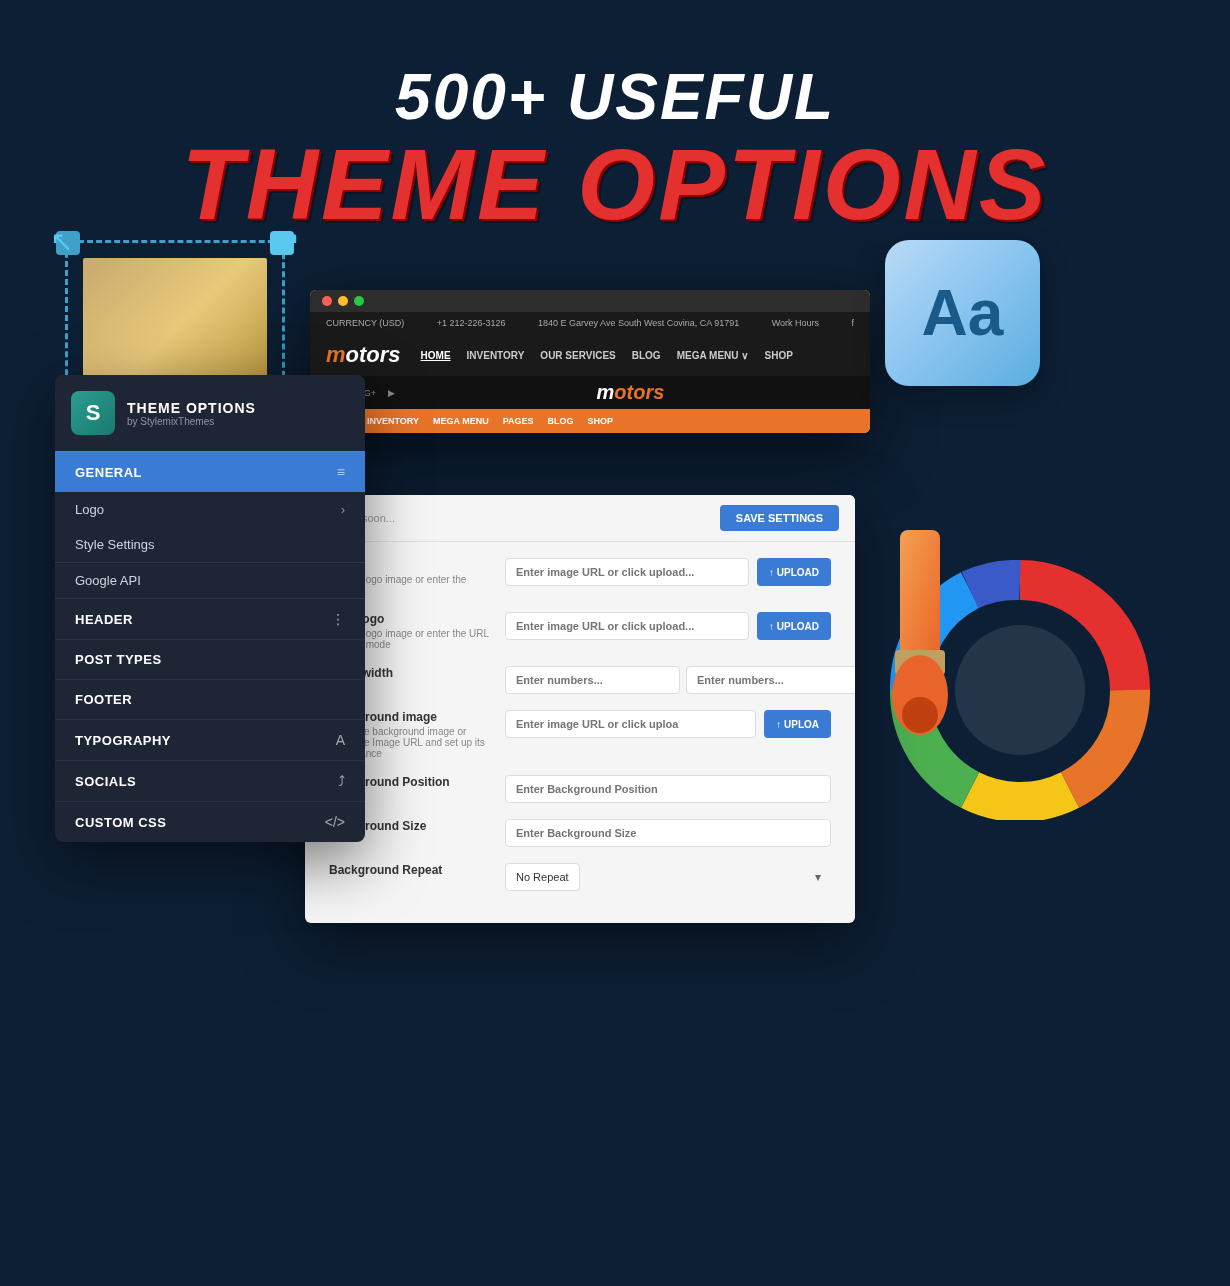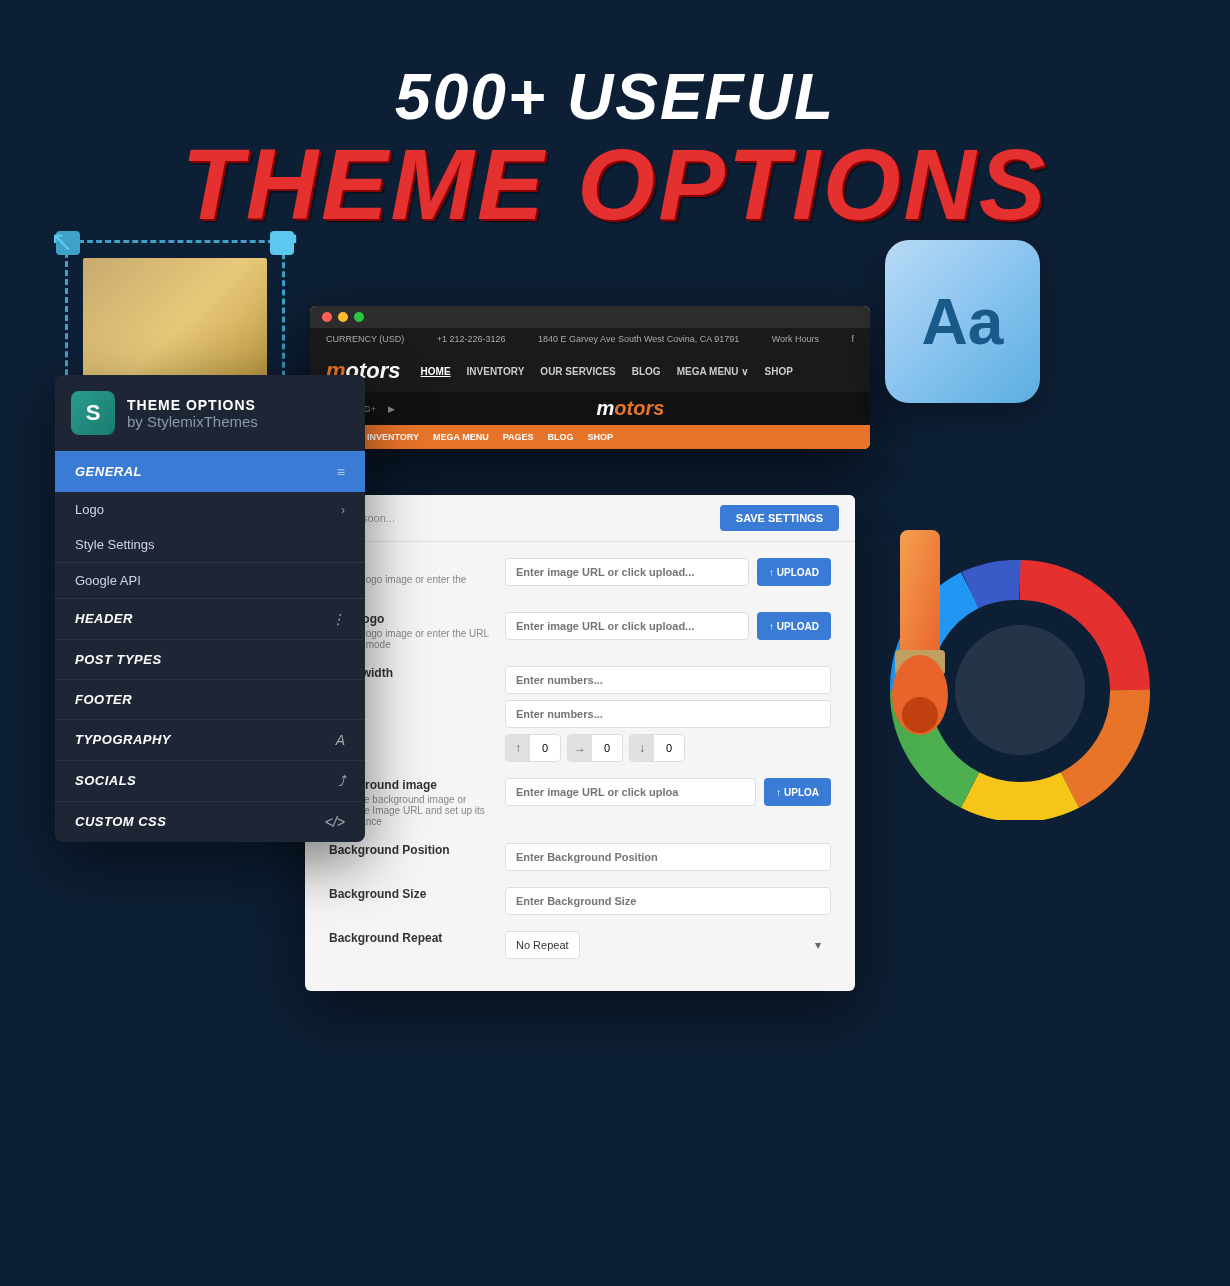"CURRENCY (USD)" .browser-mockup { top: 306px -> 290px }
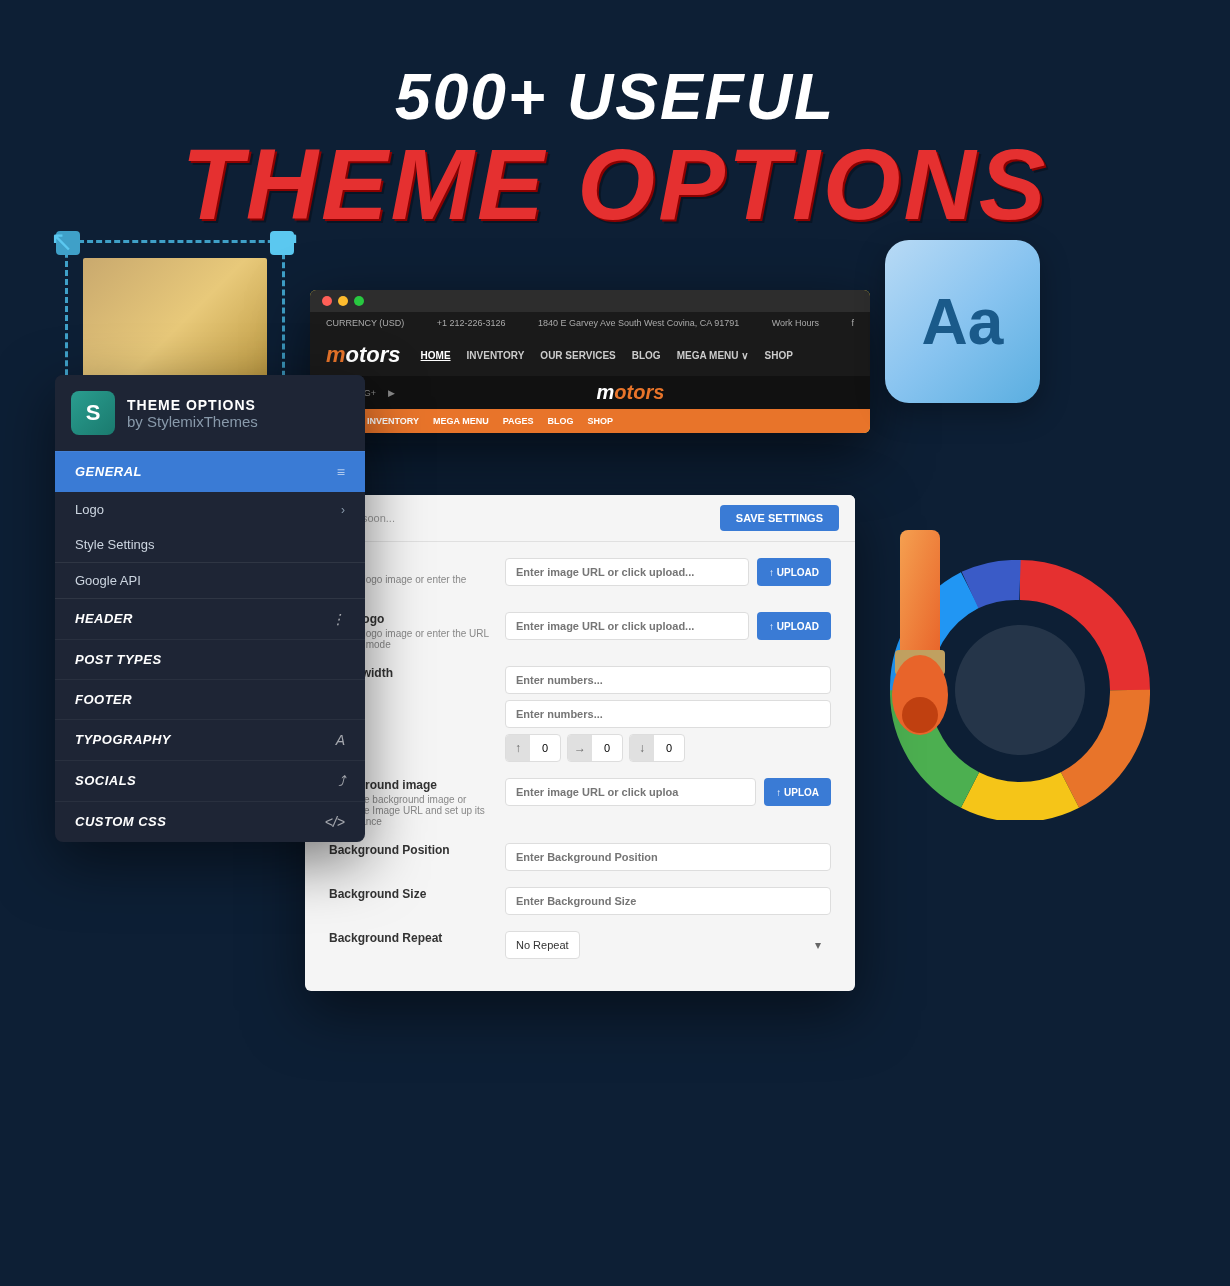"Aa" .font-icon { height: 163px -> 146px }
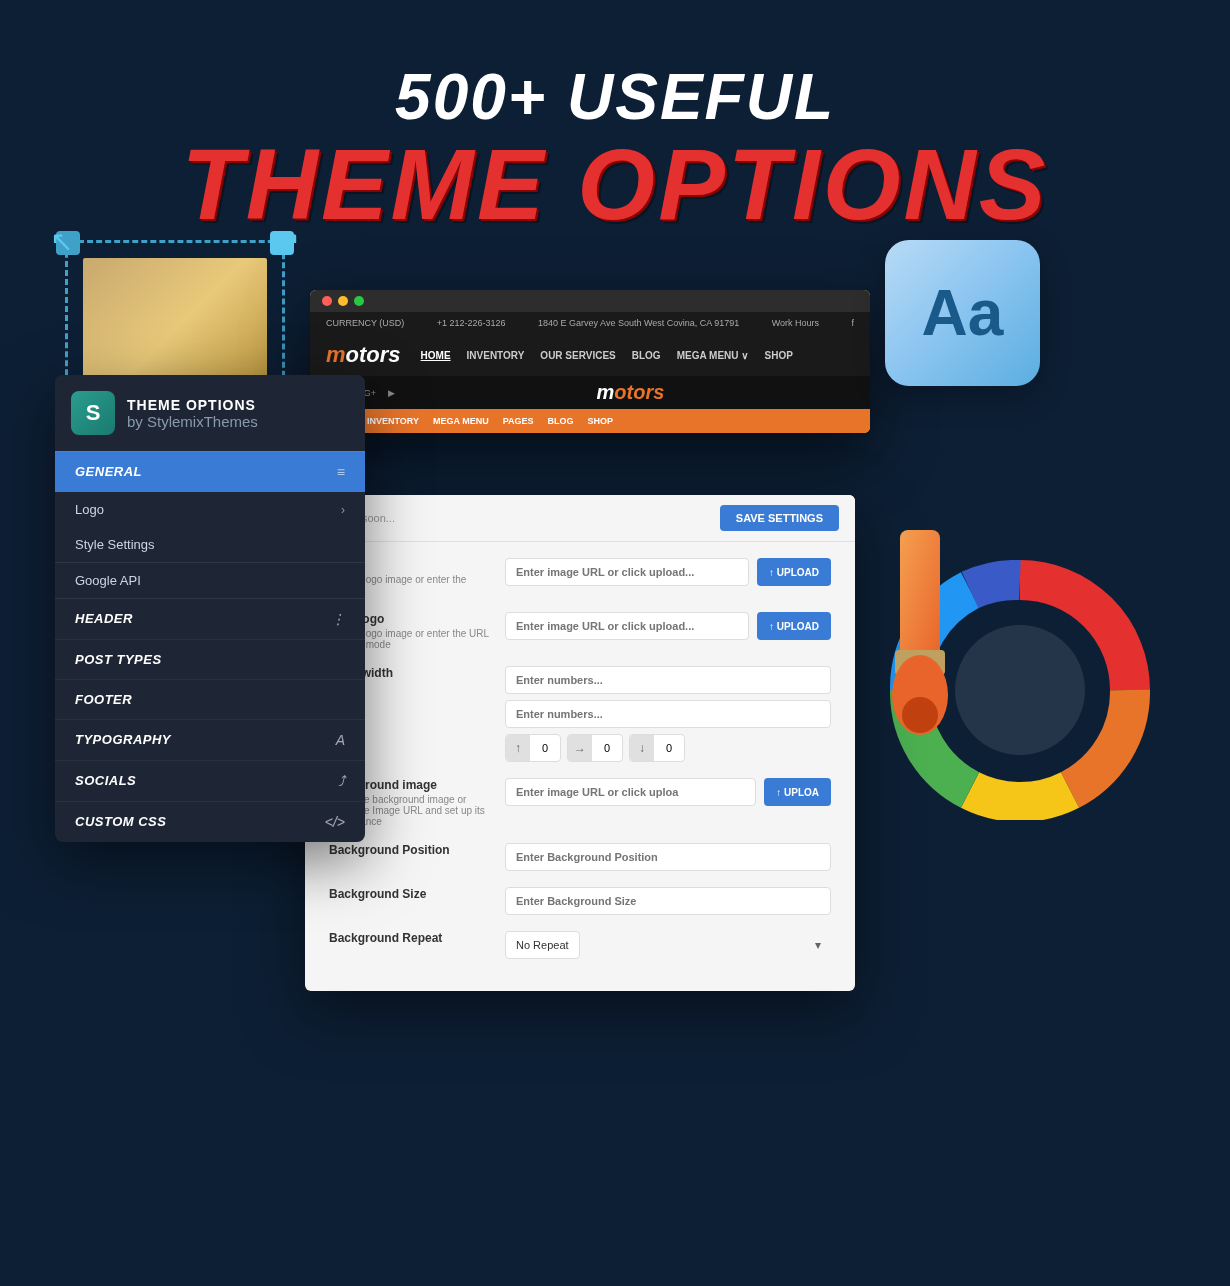"by StylemixThemes" .theme-panel-title .sub-title { font-size: 15px -> 10px }
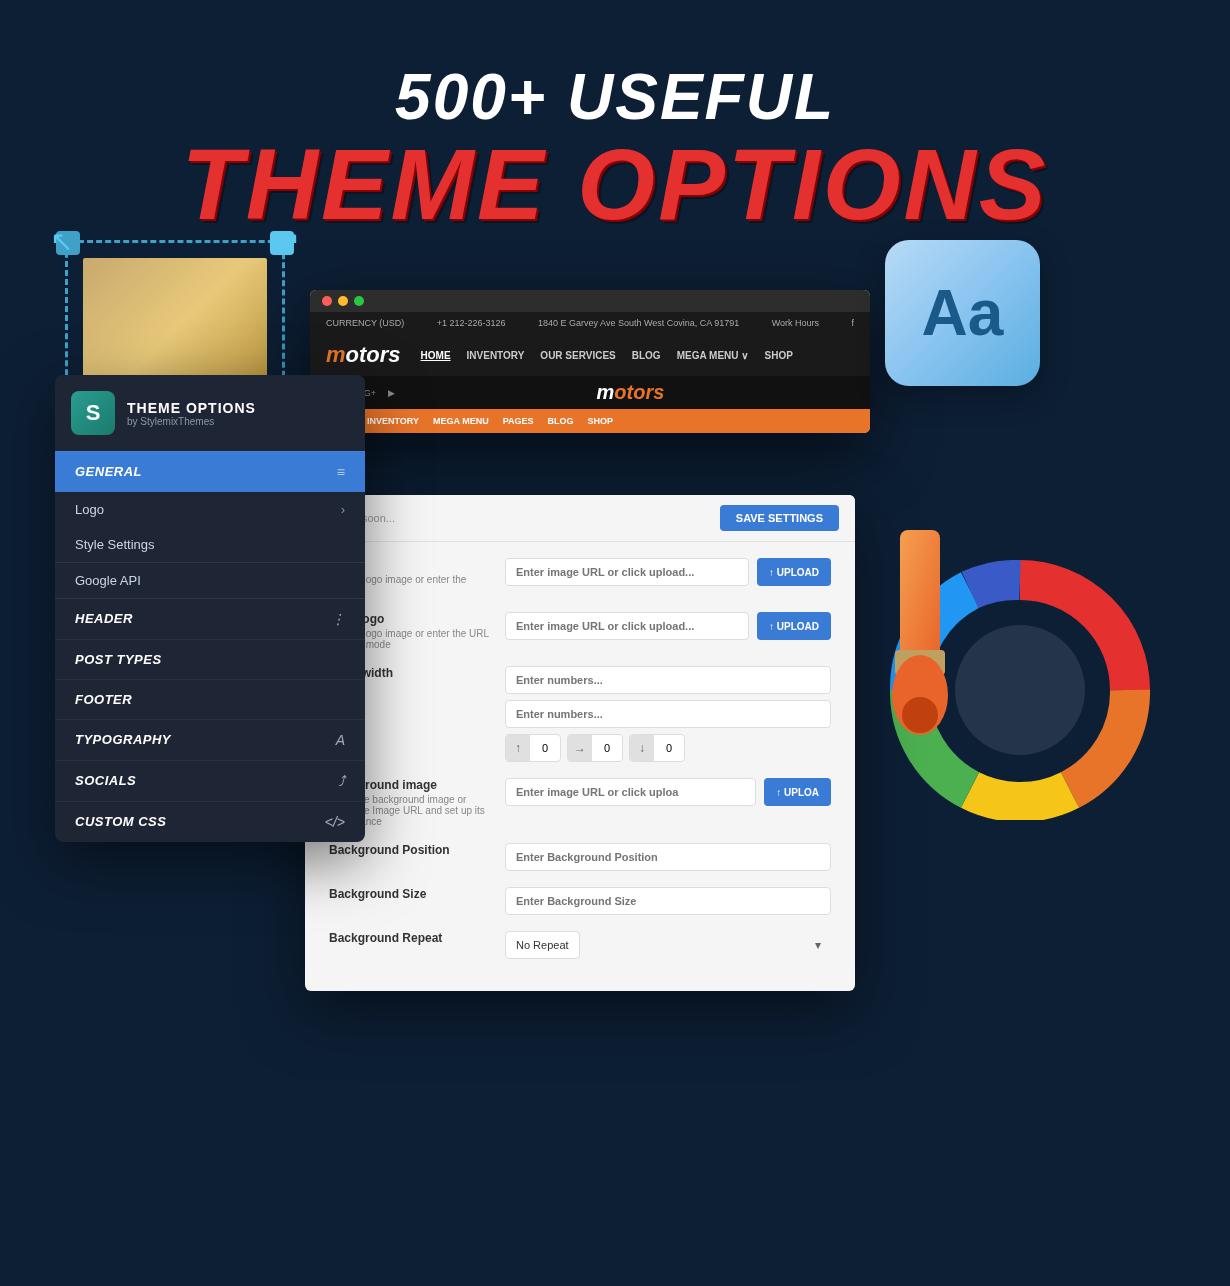"GENERAL" .menu-item { align-items: flex-start -> flex-end; font-style: italic -> none }
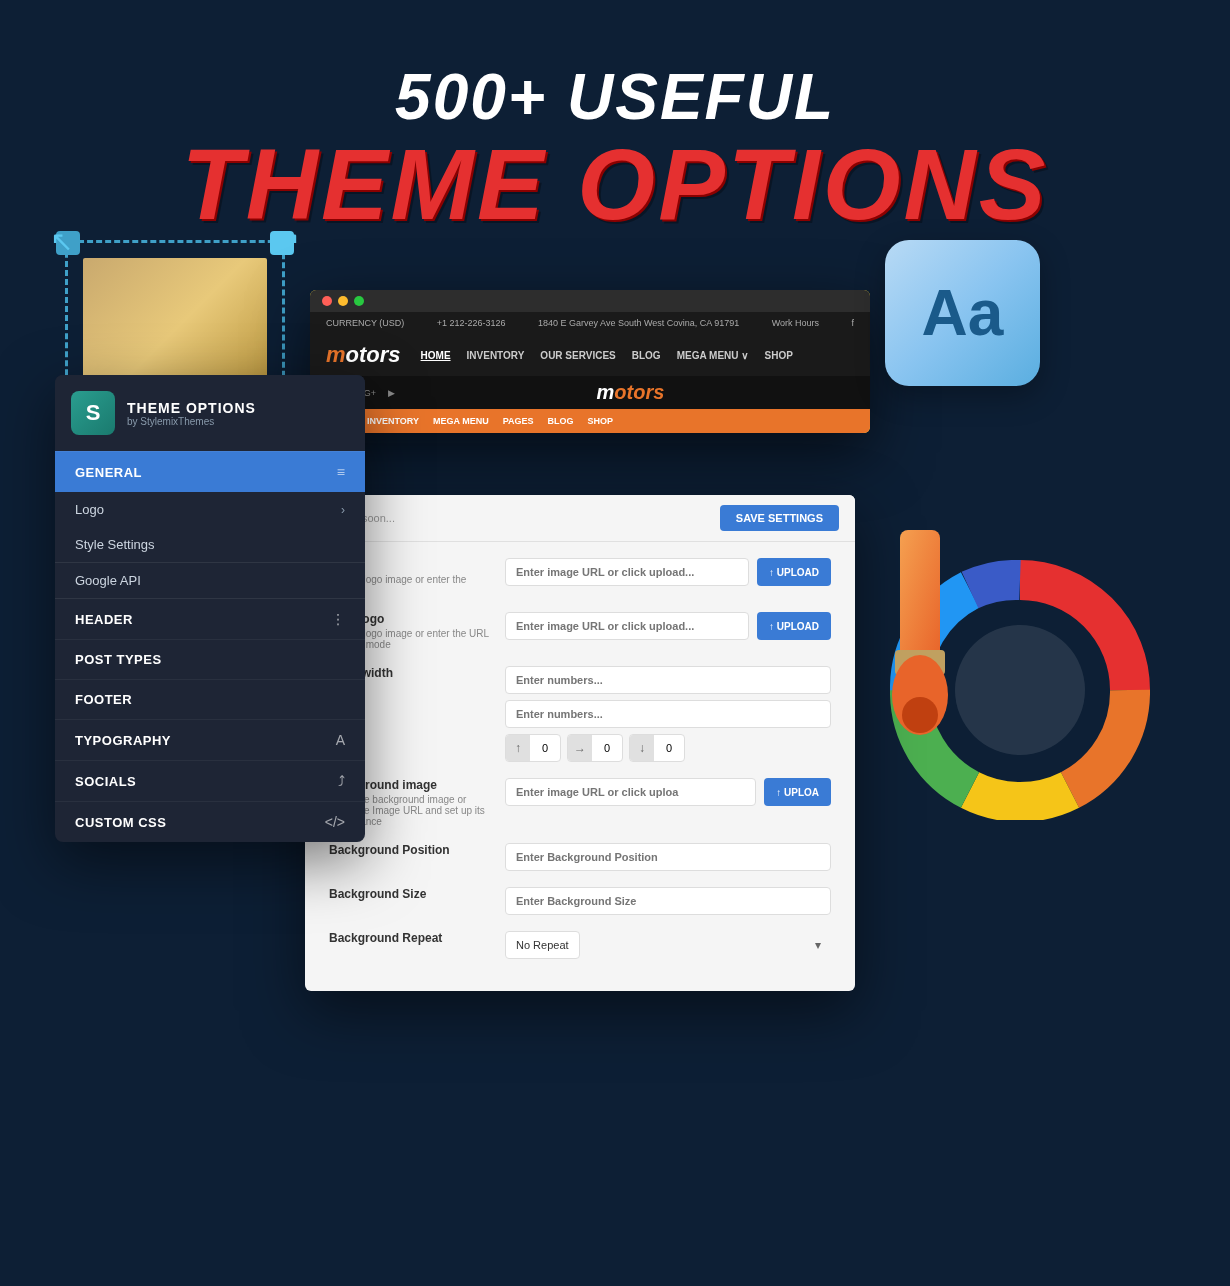"Enter numbers..." div.settings-input-col { flex-direction: column -> row }
